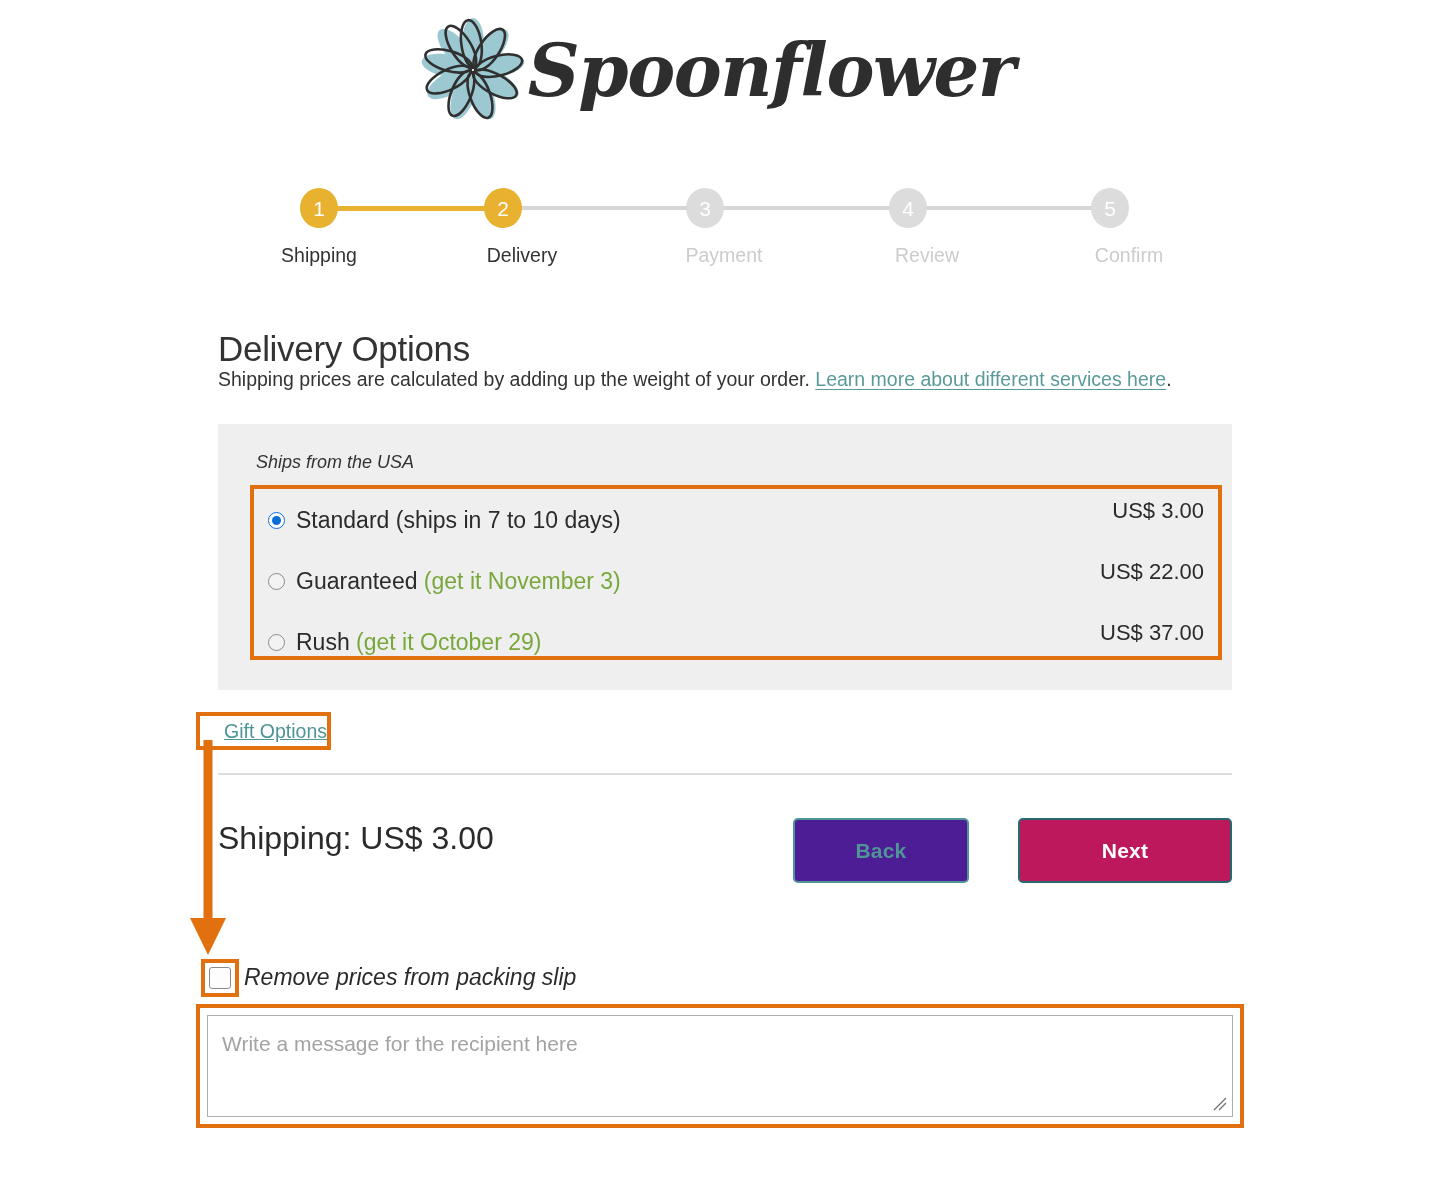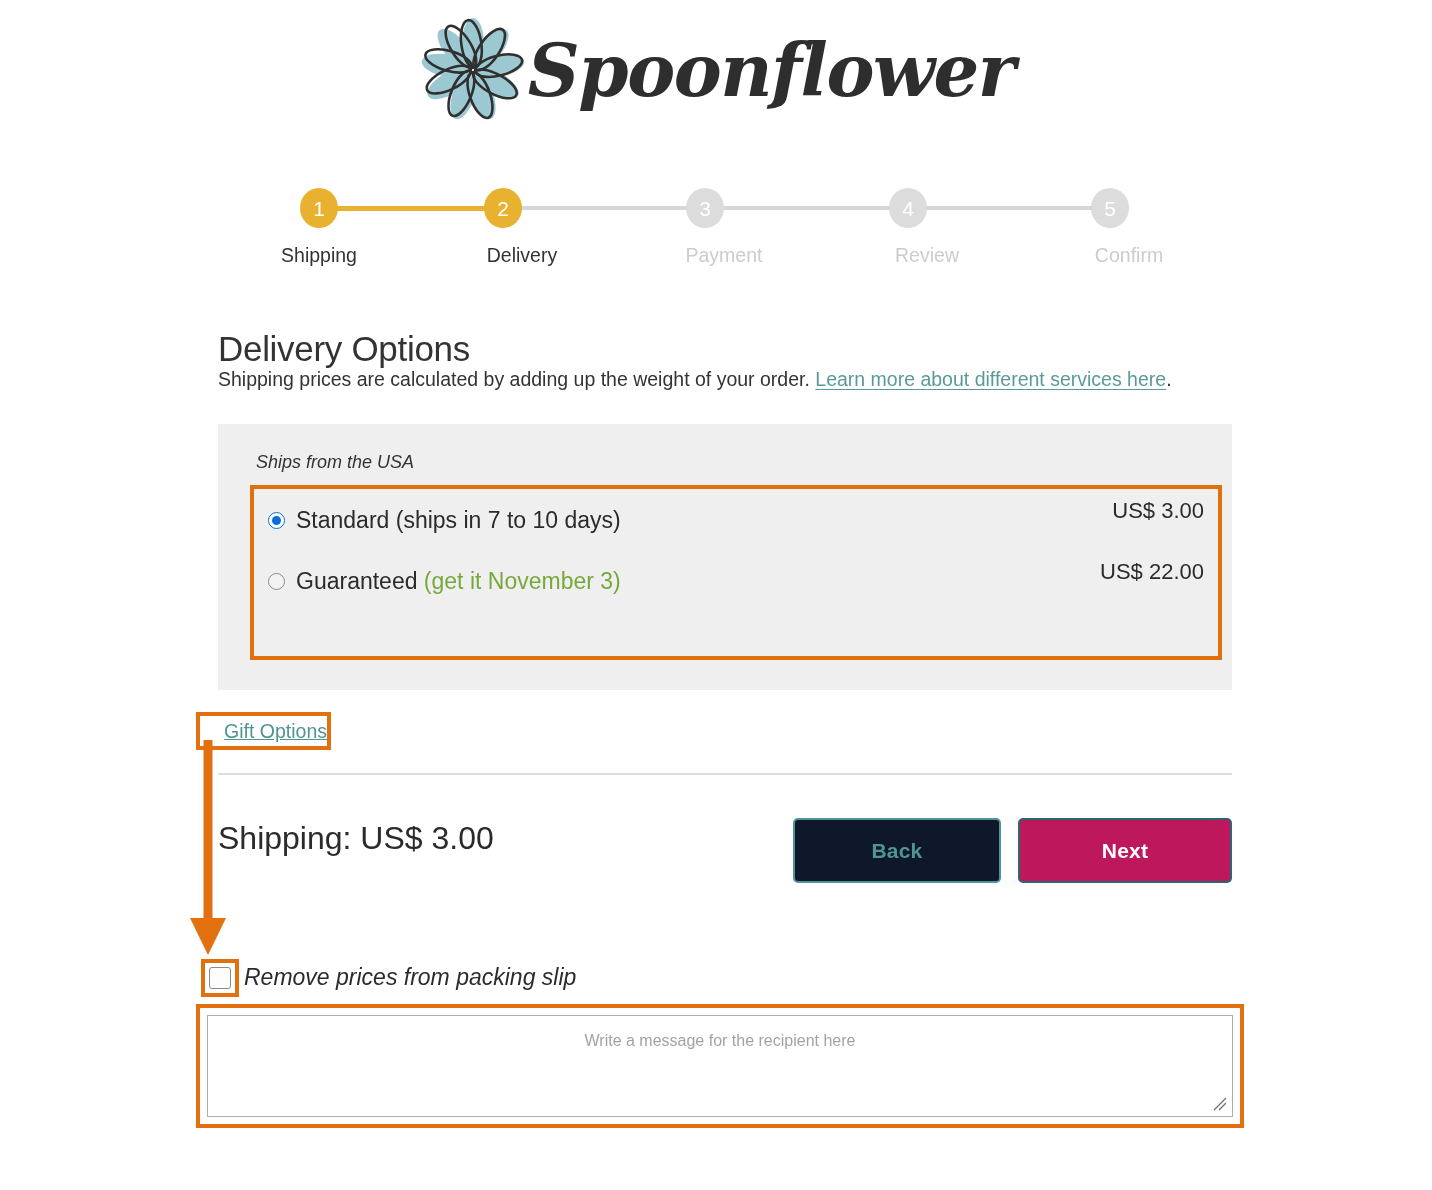"Rush (get it October 29)" div.opt-row { html: none -> <div> <span></span> <span><span>Rush</span><span> (get it October 29)</span></span> <span>US$ 37.00</span> </div> }
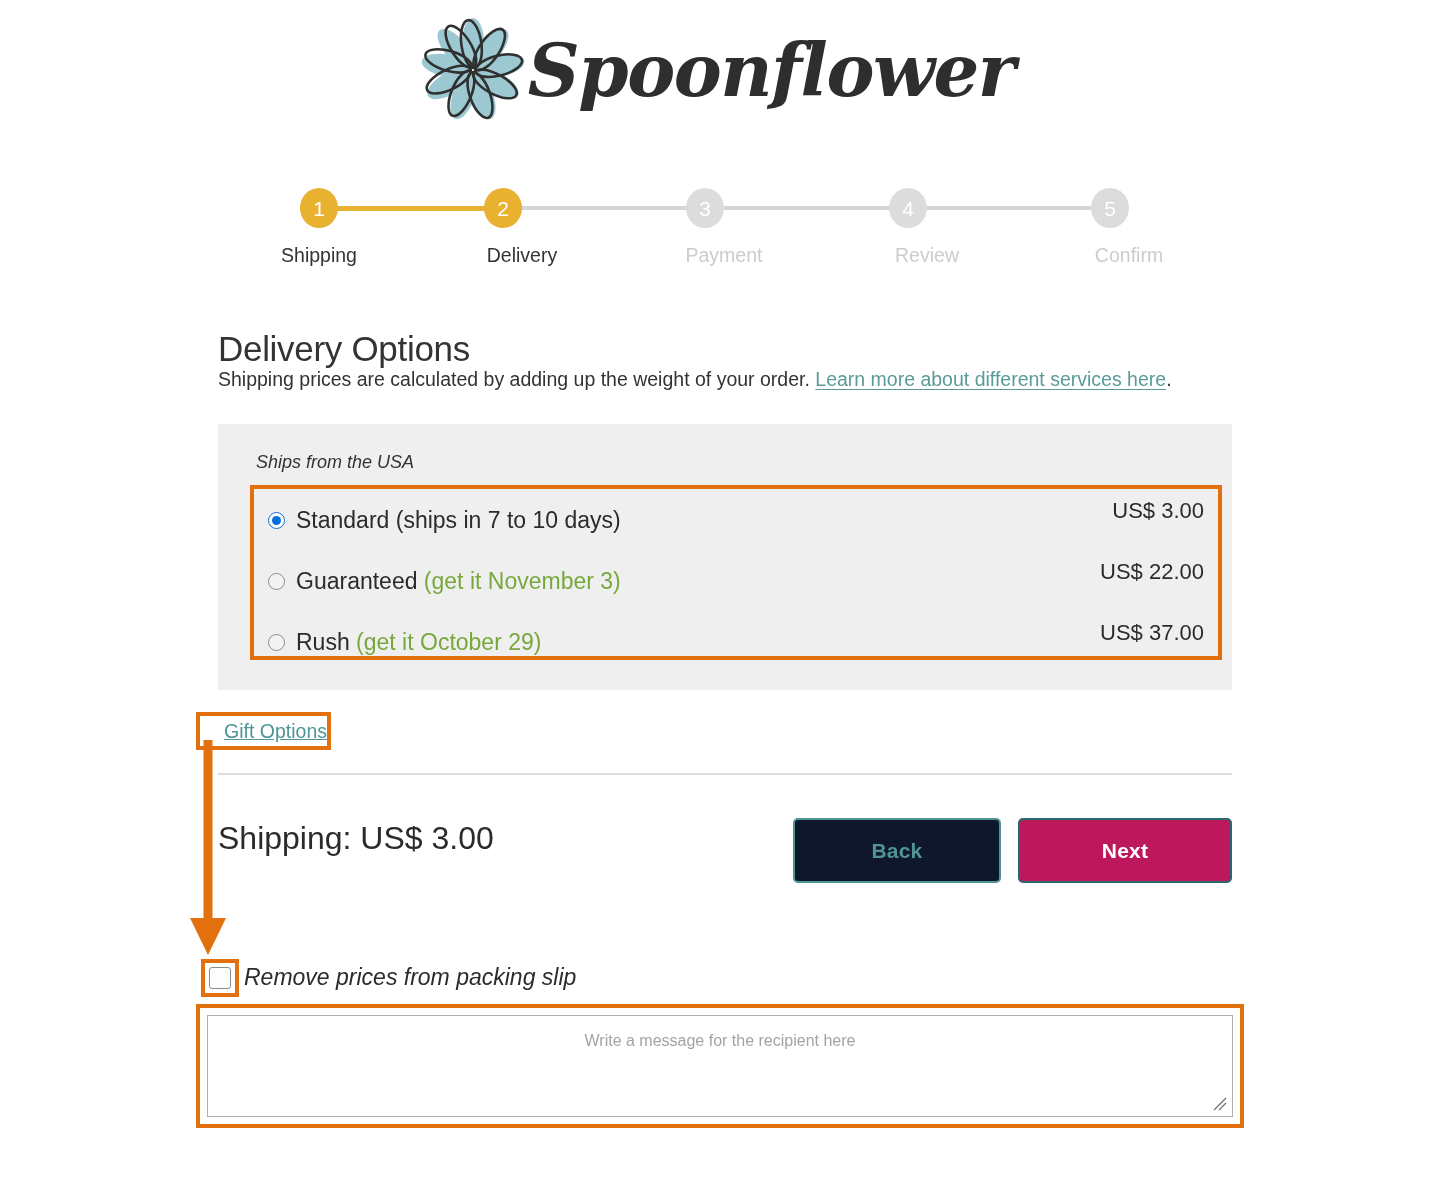"Back" .btn-back { background: #0f172a -> #4c1d95; width: 208px -> 176px }
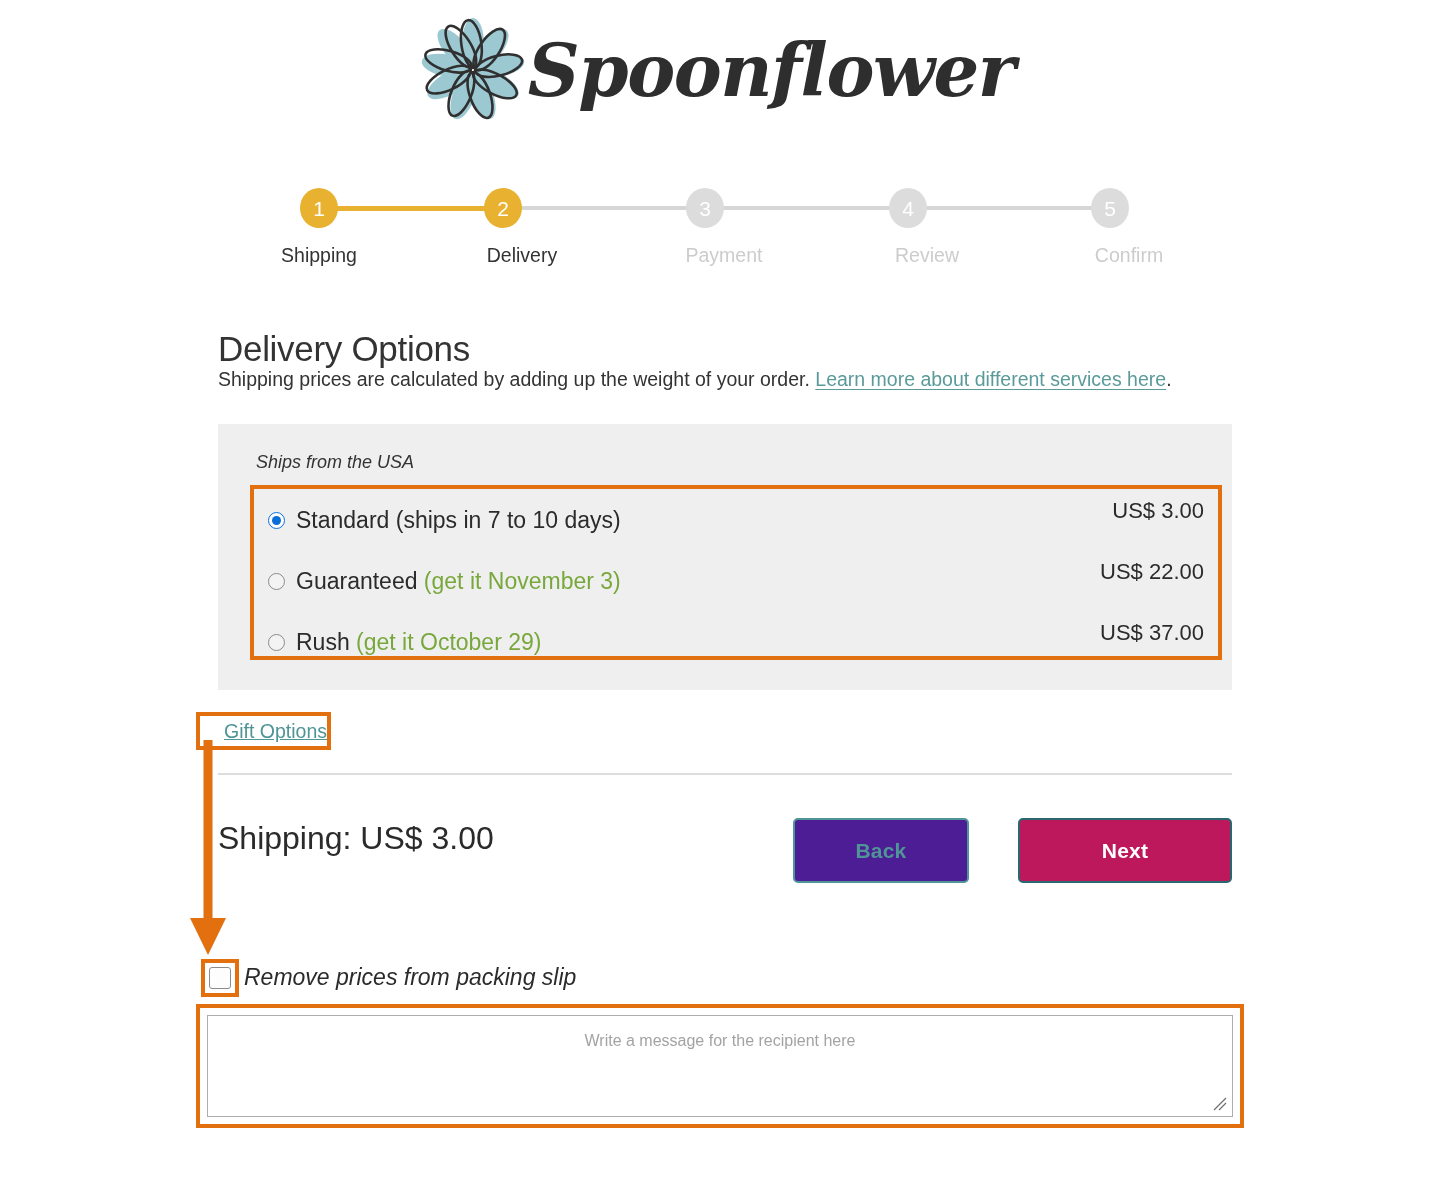"Write a message for the" .msg-textarea { font-size: 16px -> 21px; text-align: center -> none }
